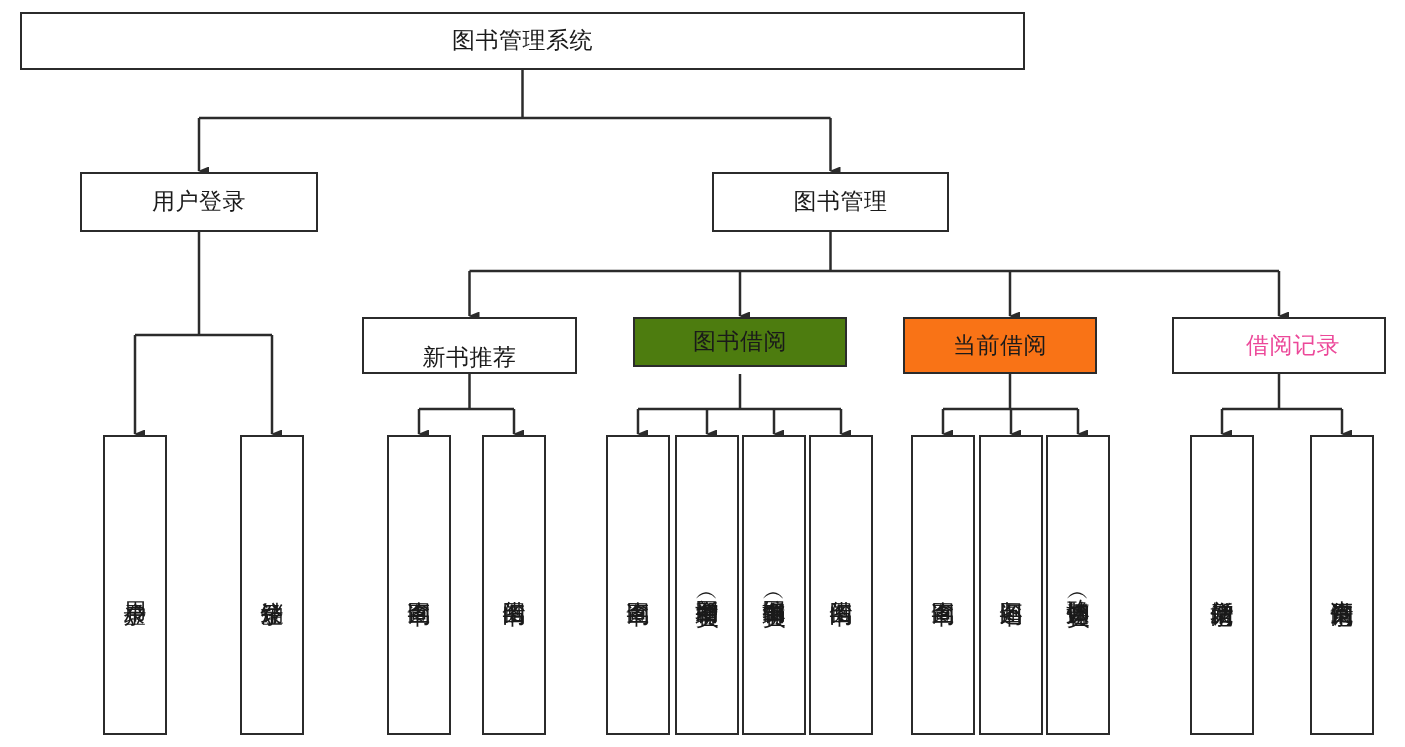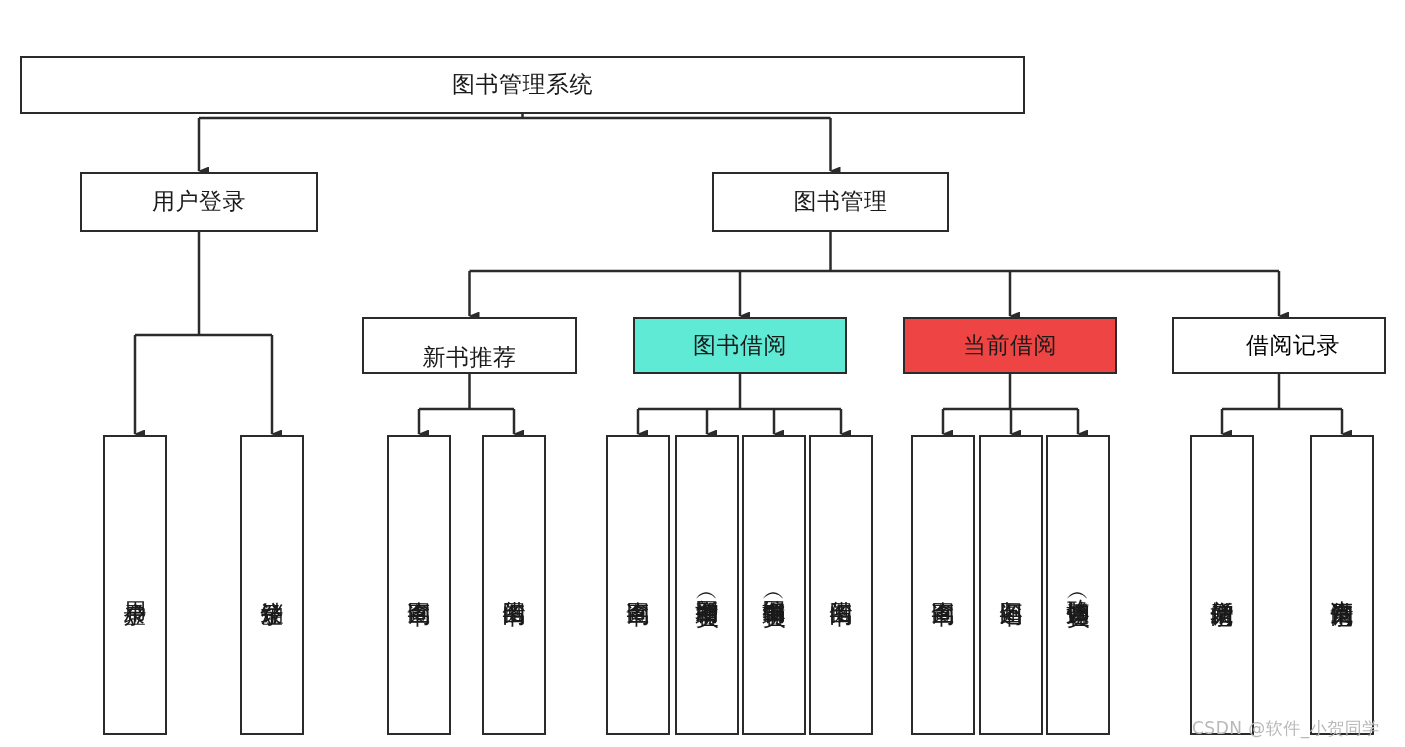"图书管理系统" div.node-box { margin-top: 44px -> none }
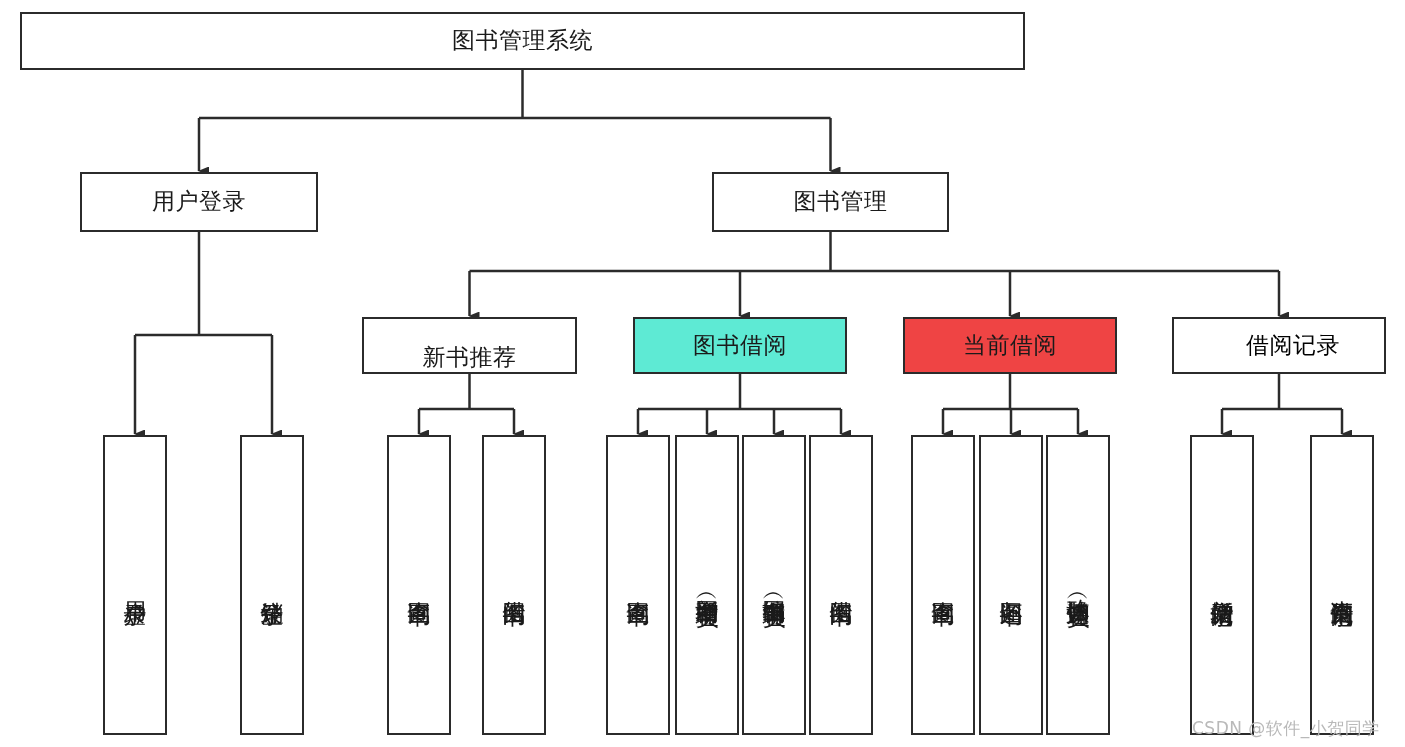"图书借阅" div.node-box { background: #5eead4 -> #4d7c0f; height: 57px -> 50px }
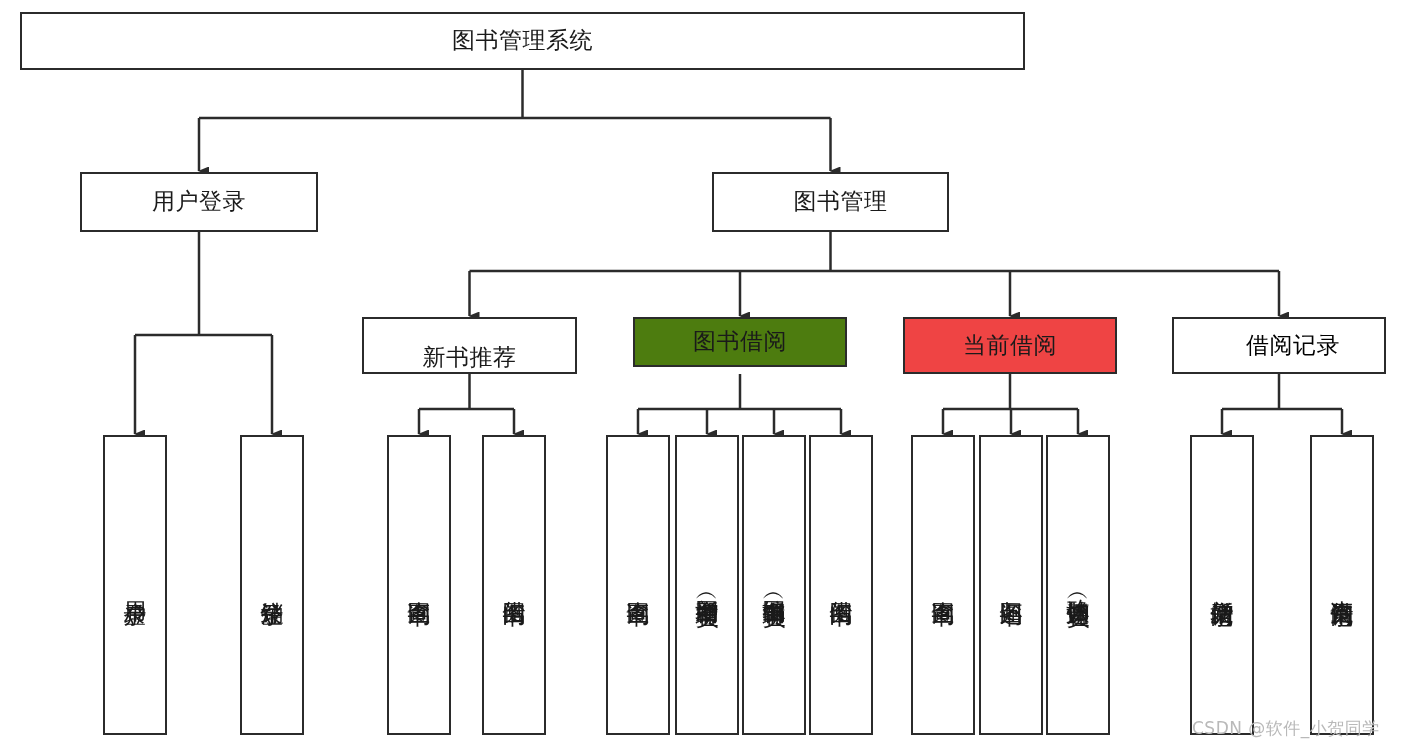"当前借阅" div.node-box { background: #ef4444 -> #f97316; width: 214px -> 194px }
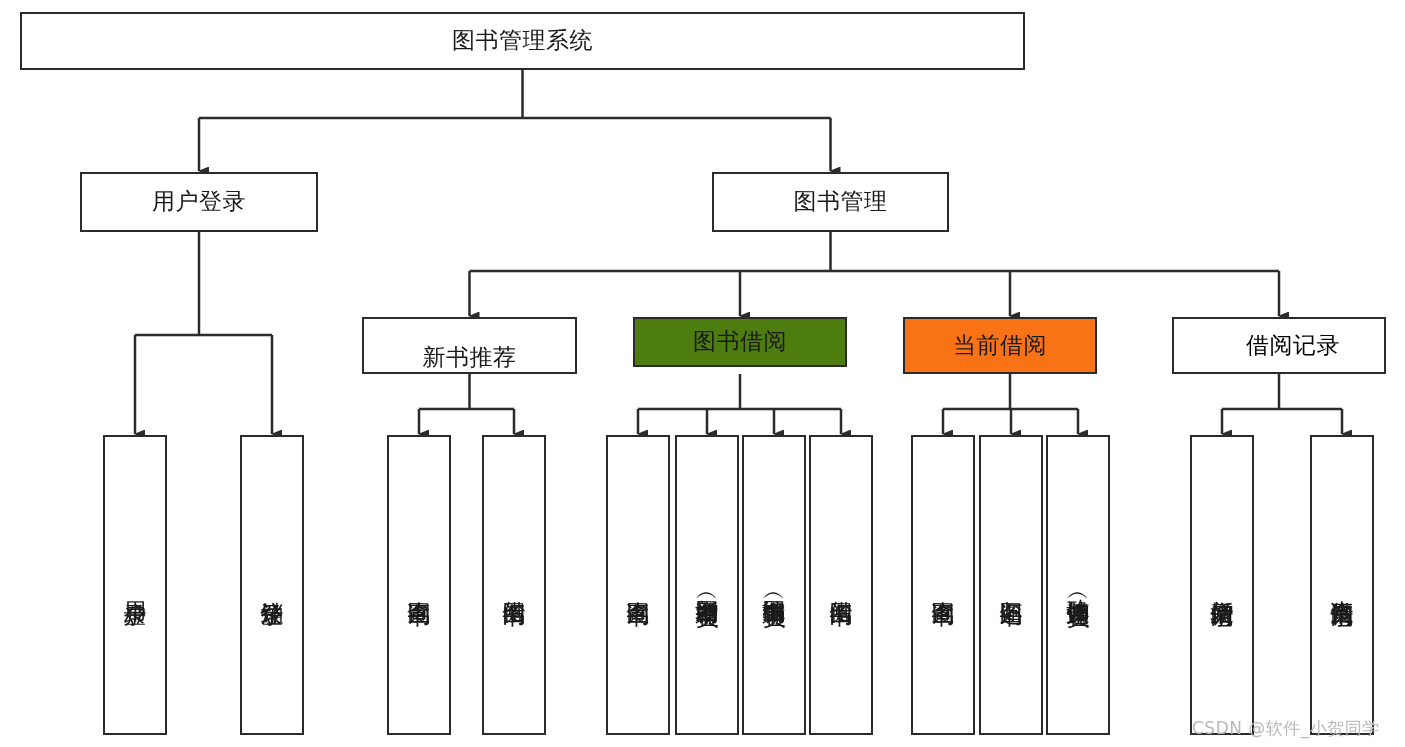"借阅记录" span.node-label-h { color: #000000 -> #ec4899 }
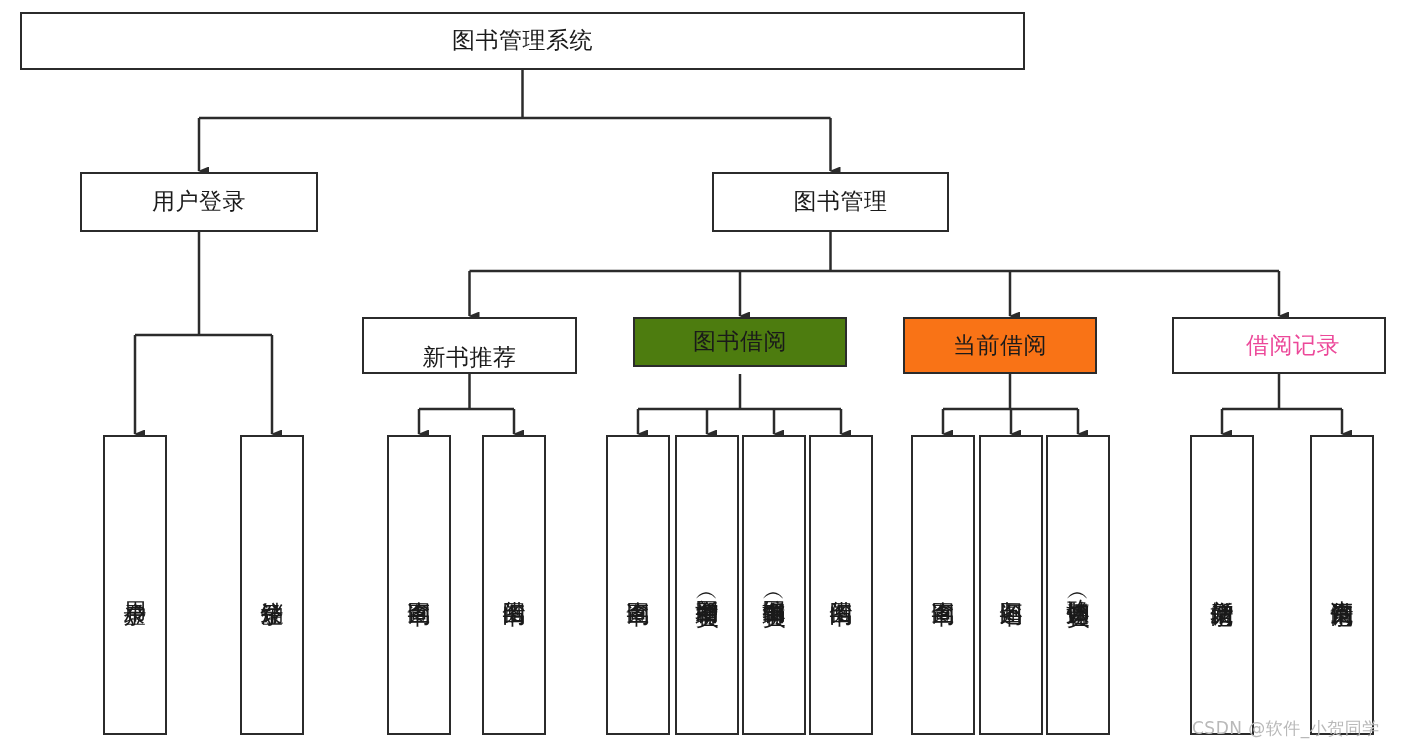"CSDN @软件_小贺同学" div.watermark { html: <div>CSDN @软件_小贺同学</div> -> none }
